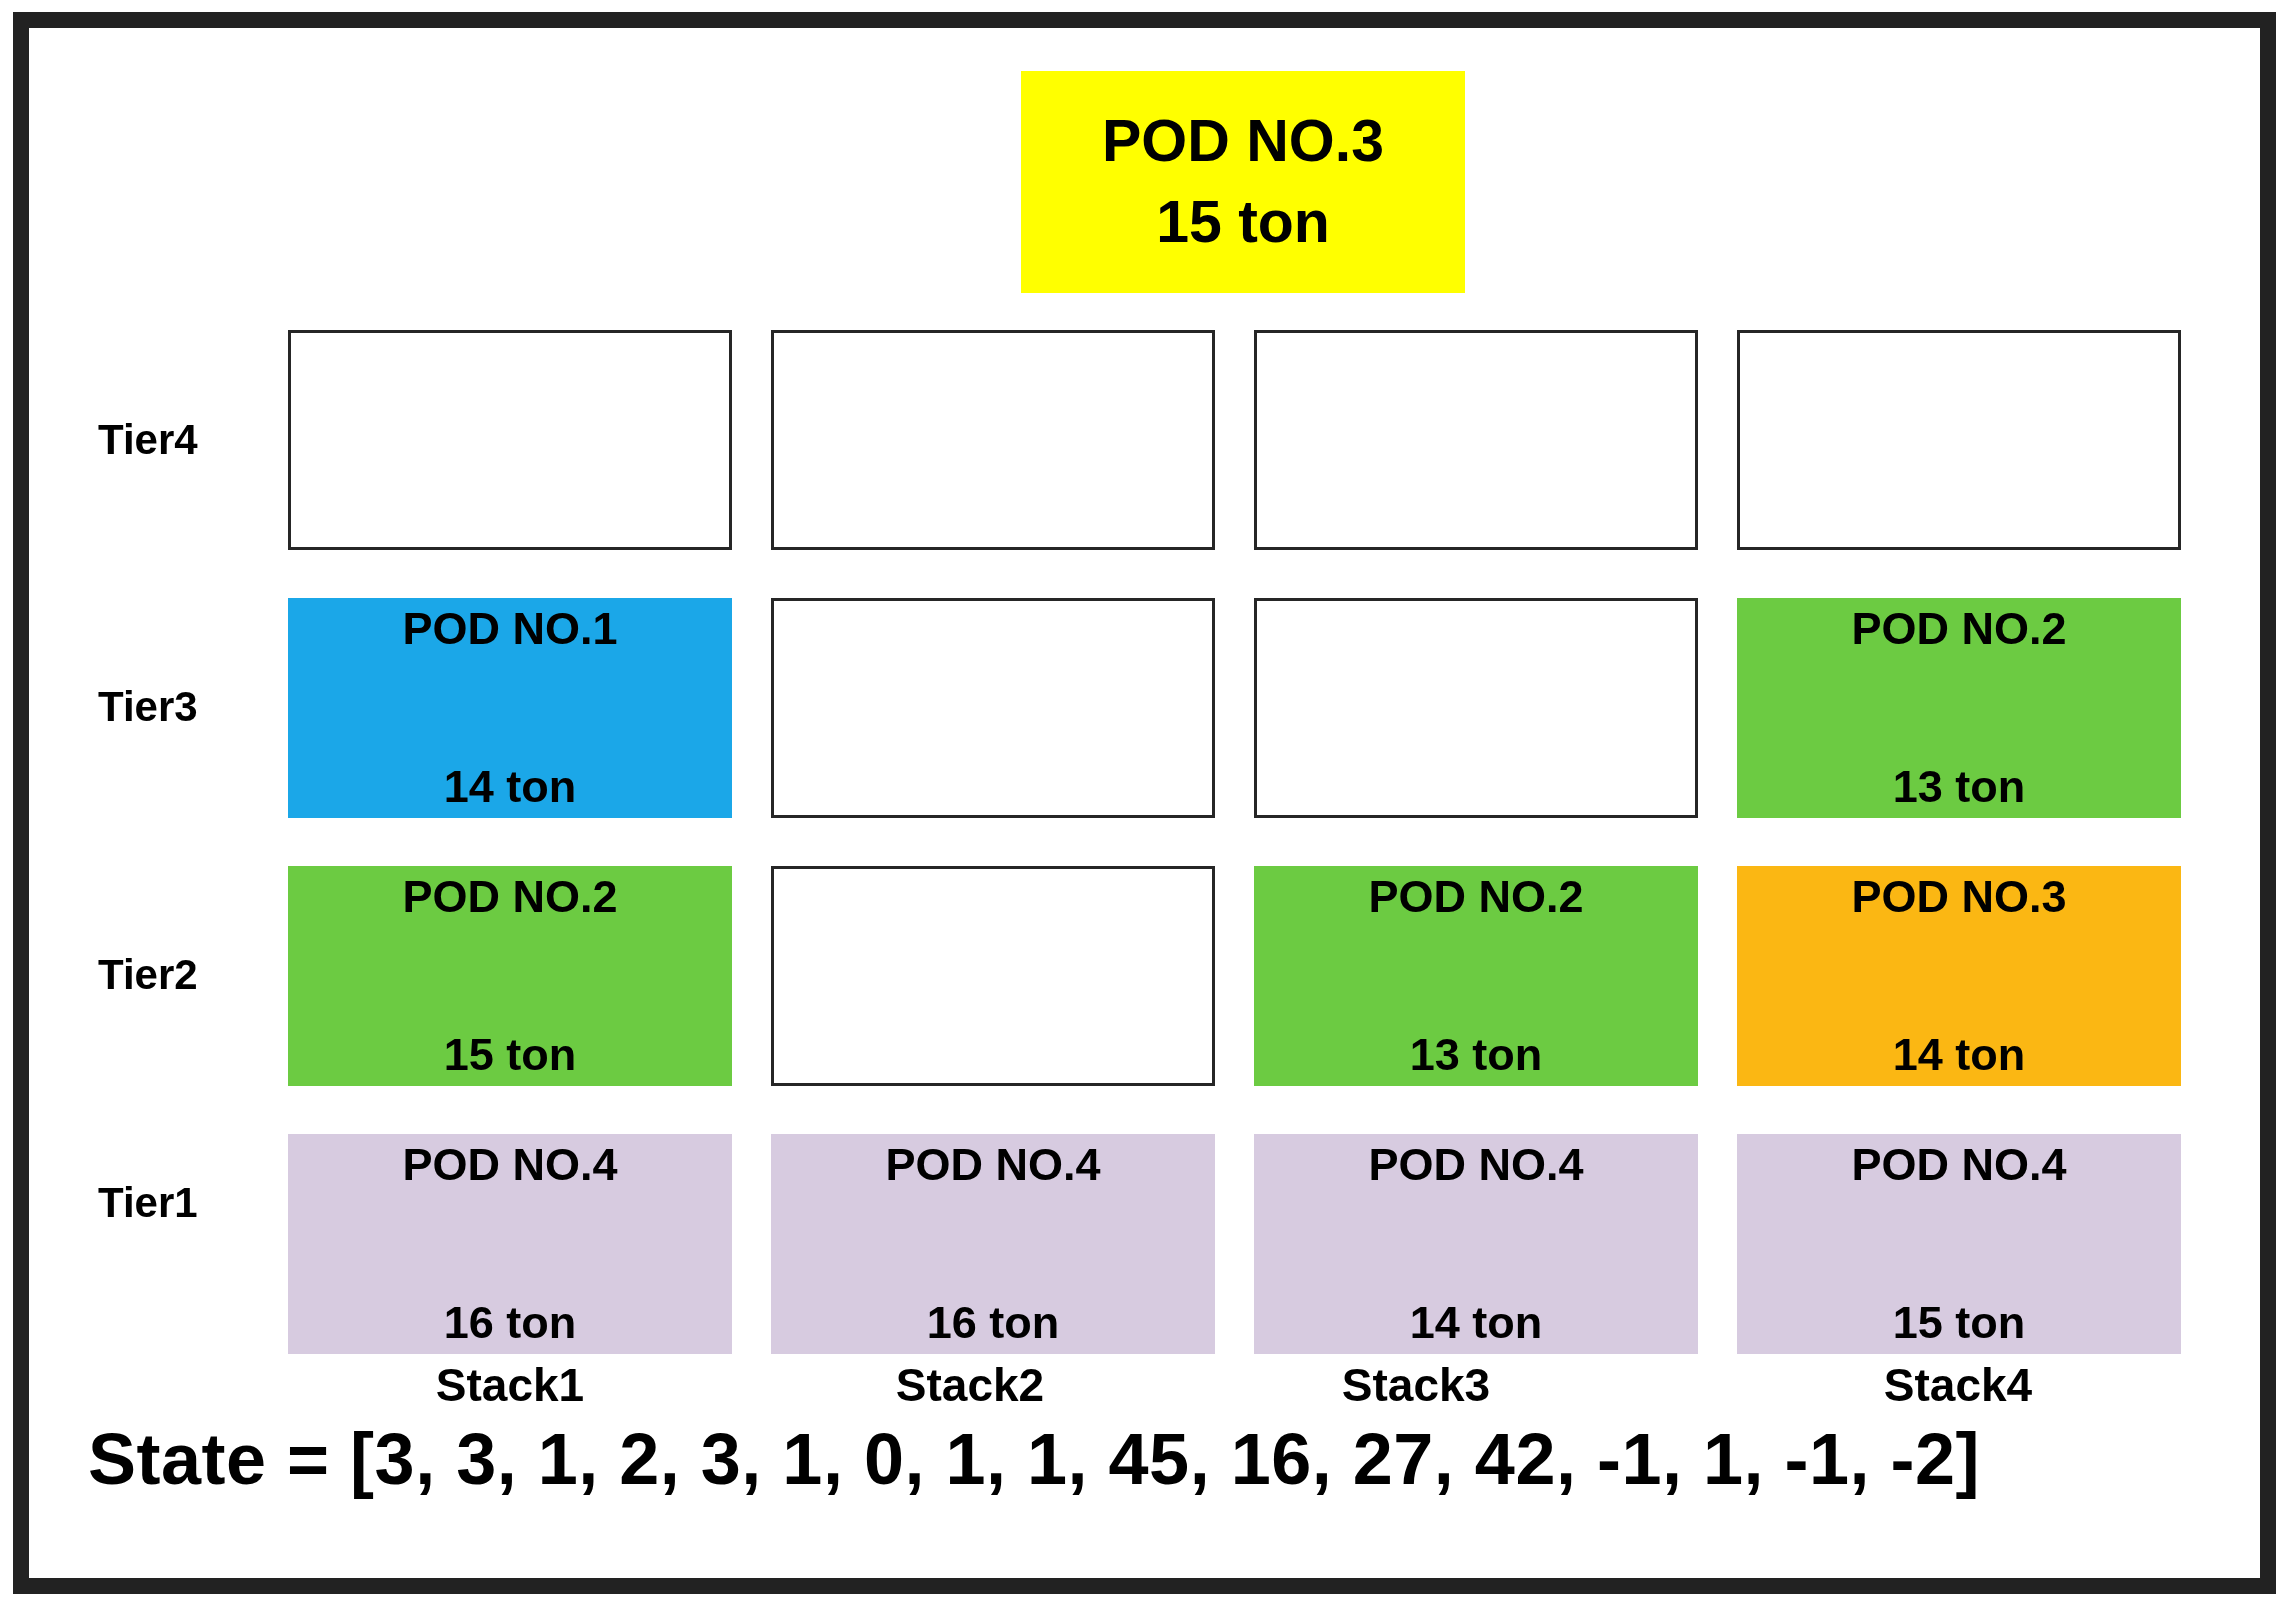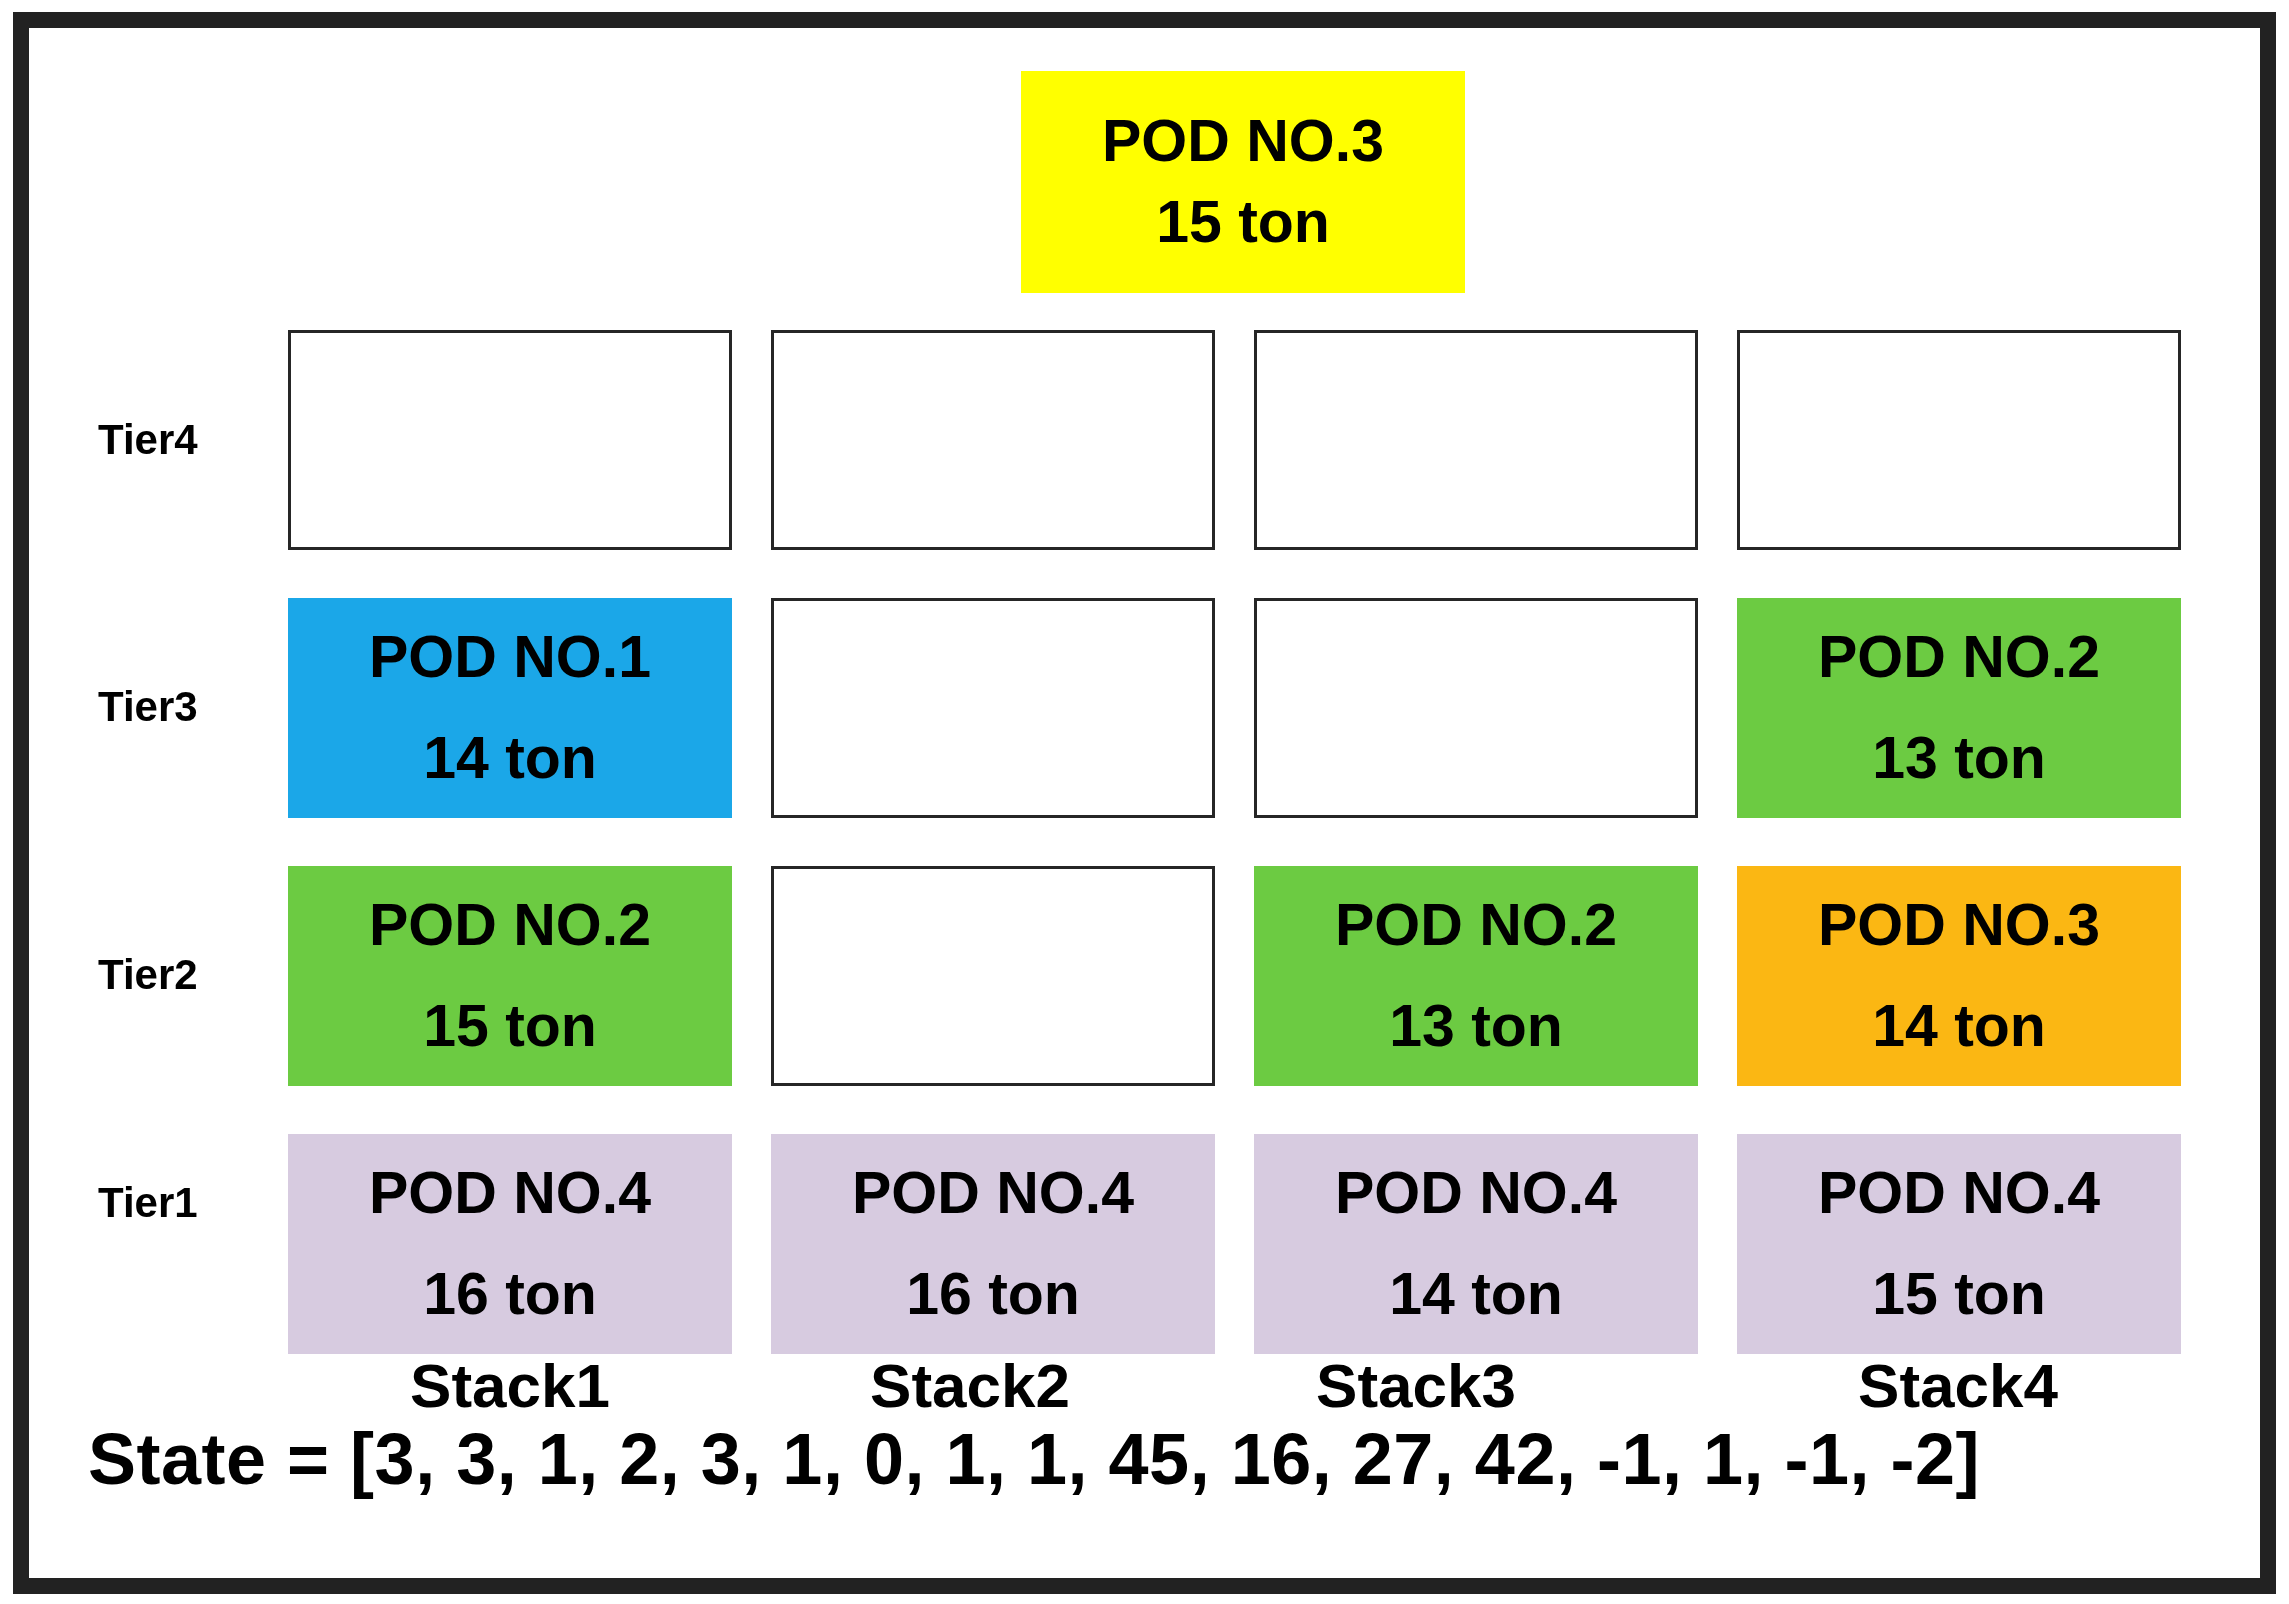"POD NO.1" .cell { font-size: 59px -> 45px; justify-content: center -> space-between }
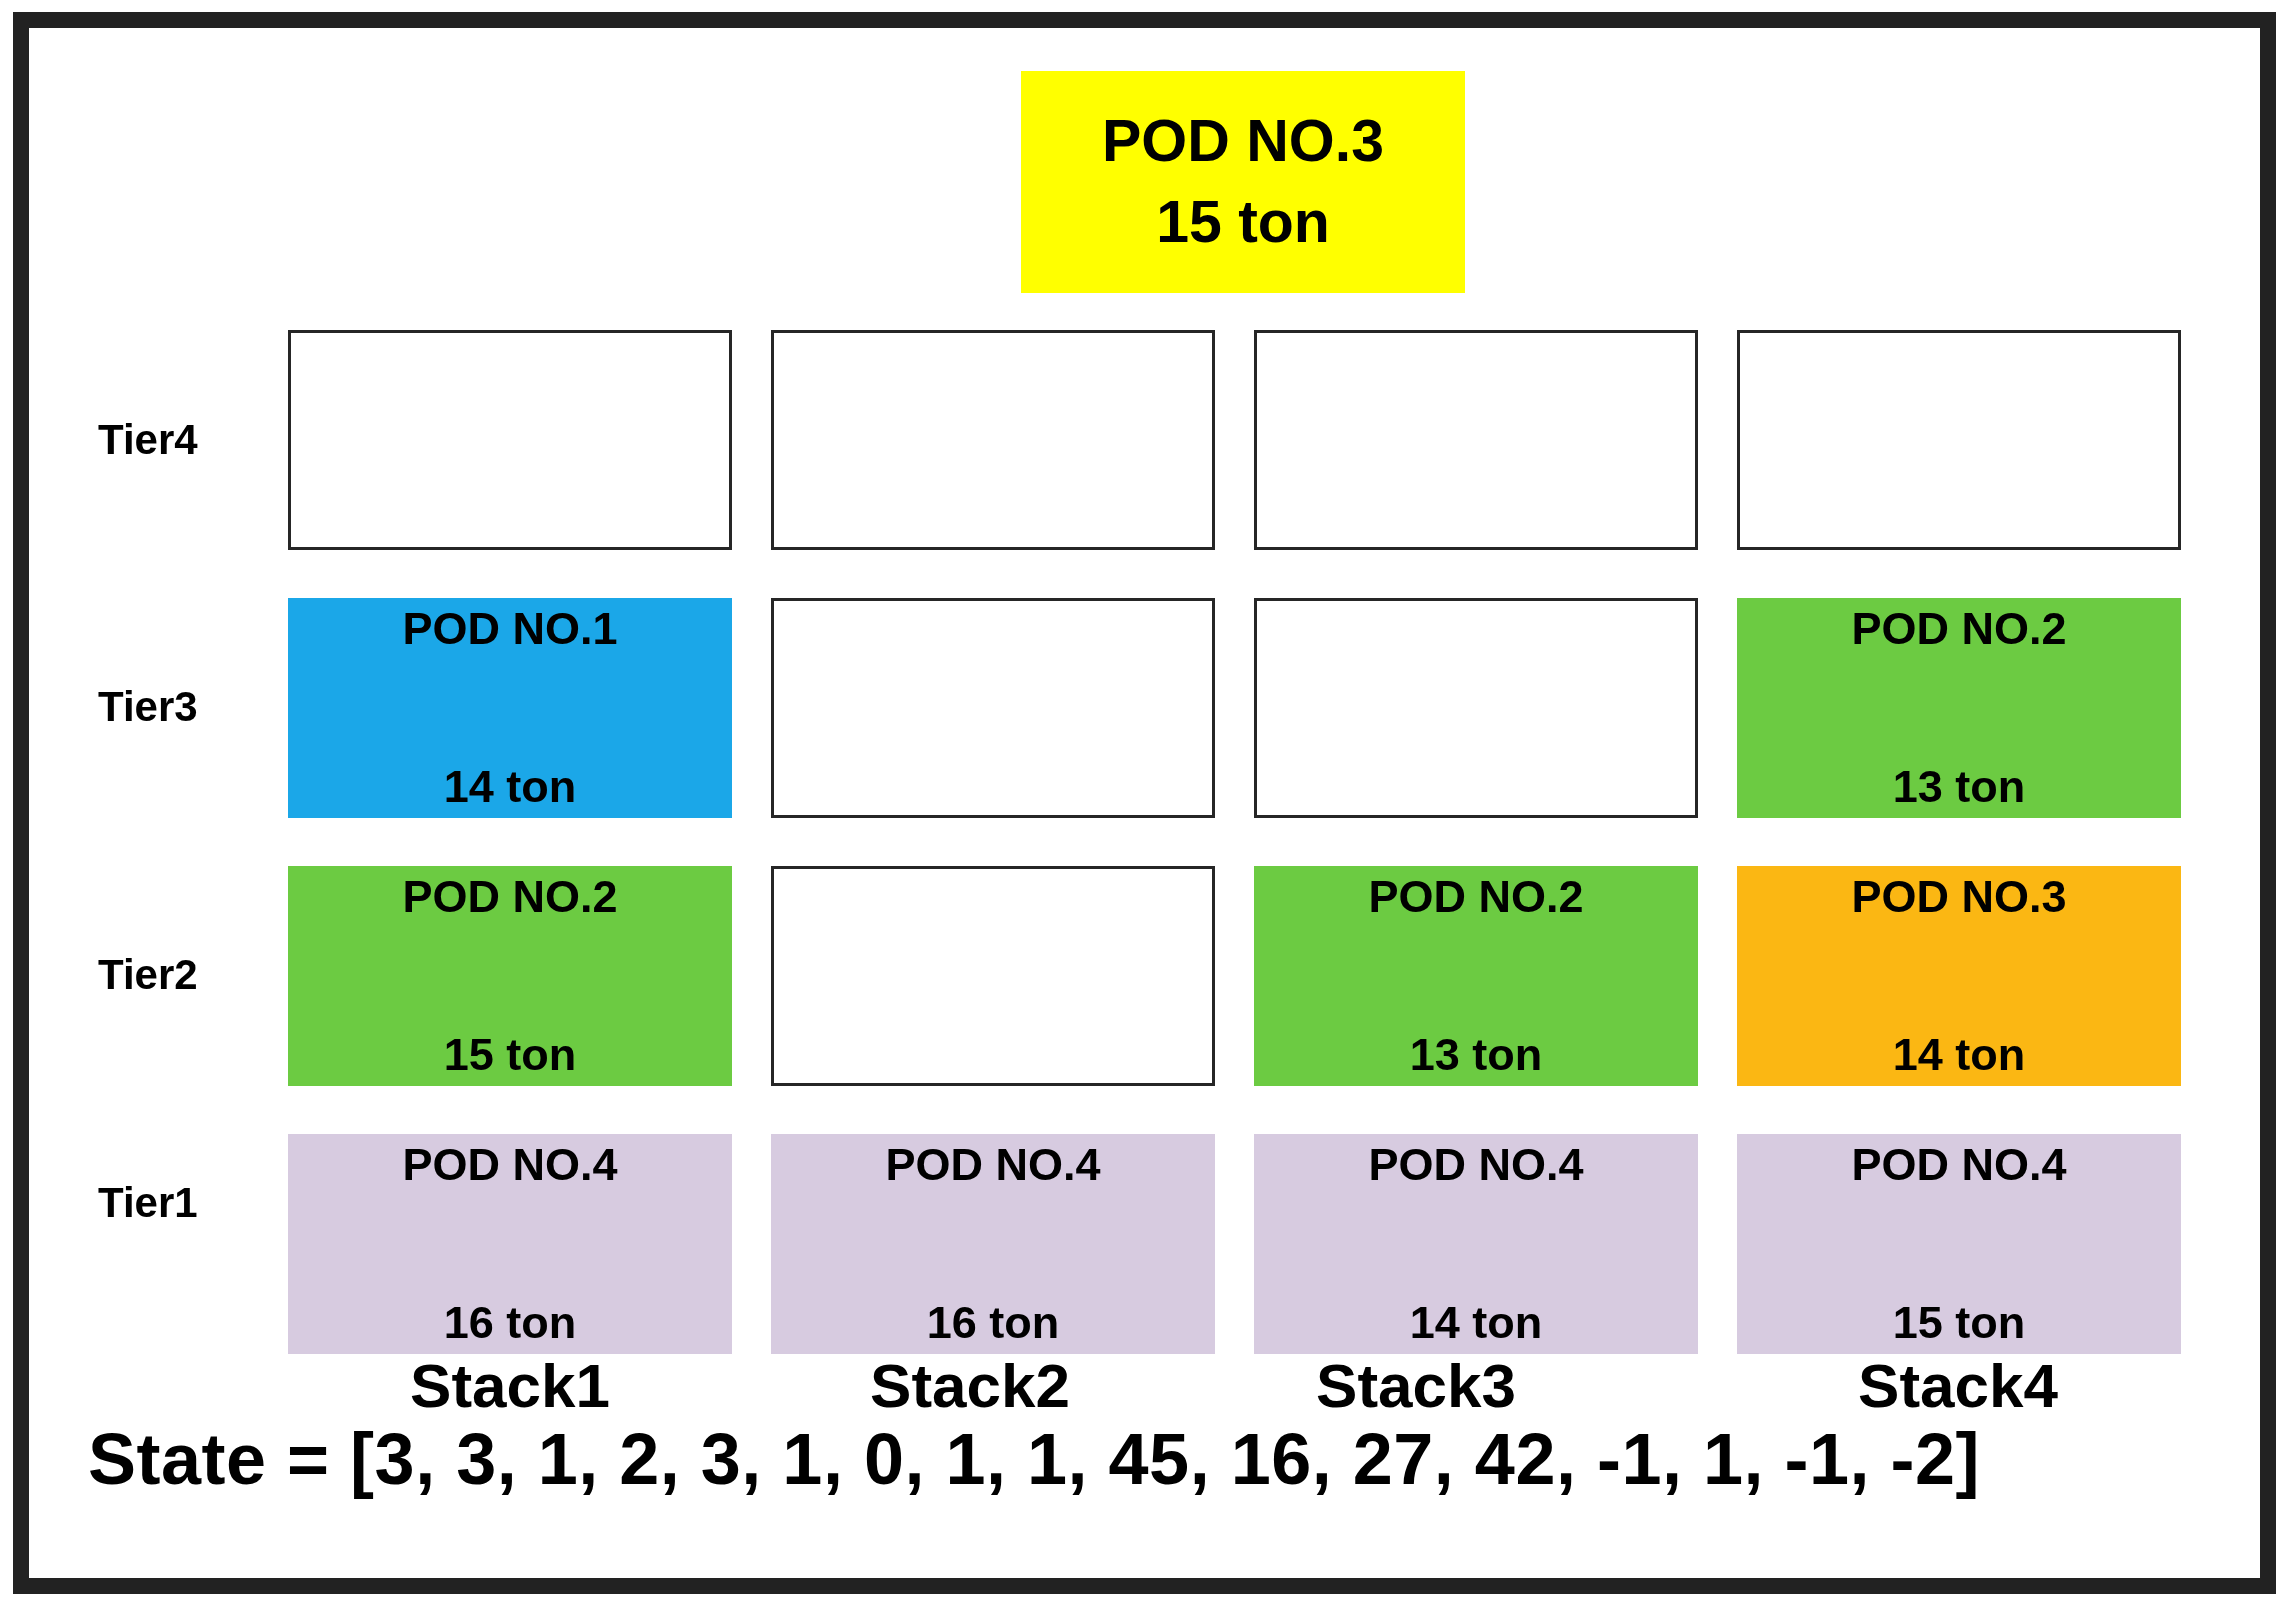"Stack1" .stack-label { font-size: 62px -> 46px }
